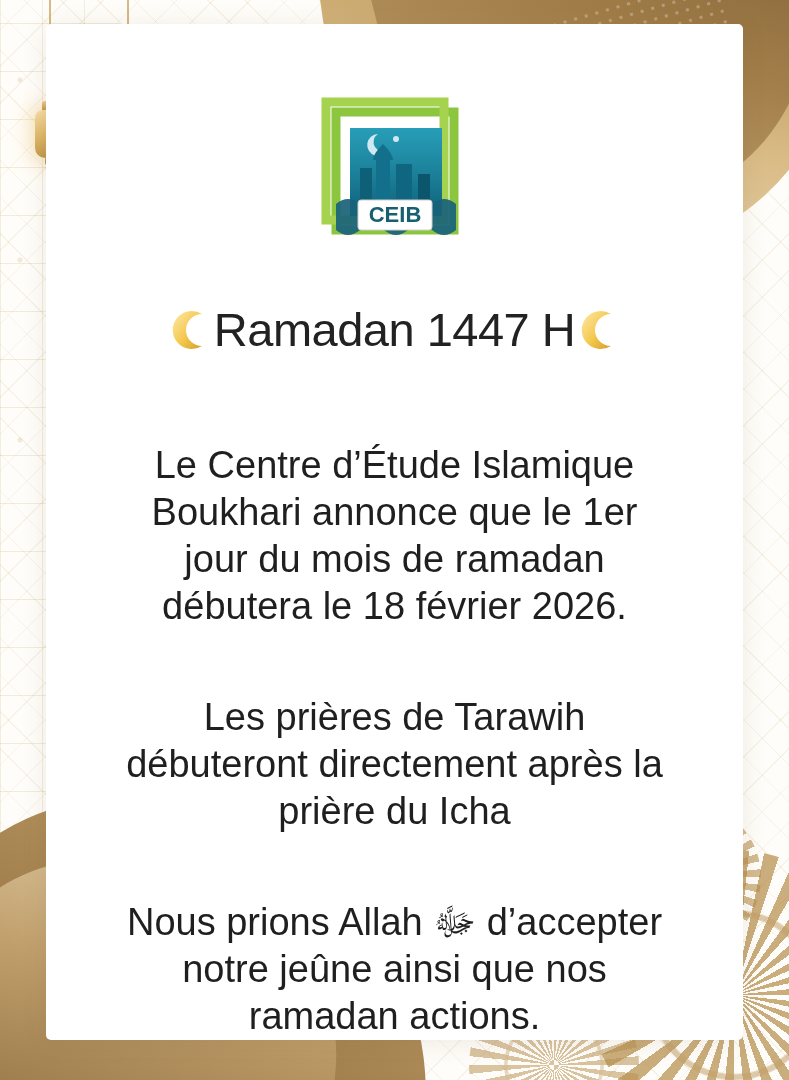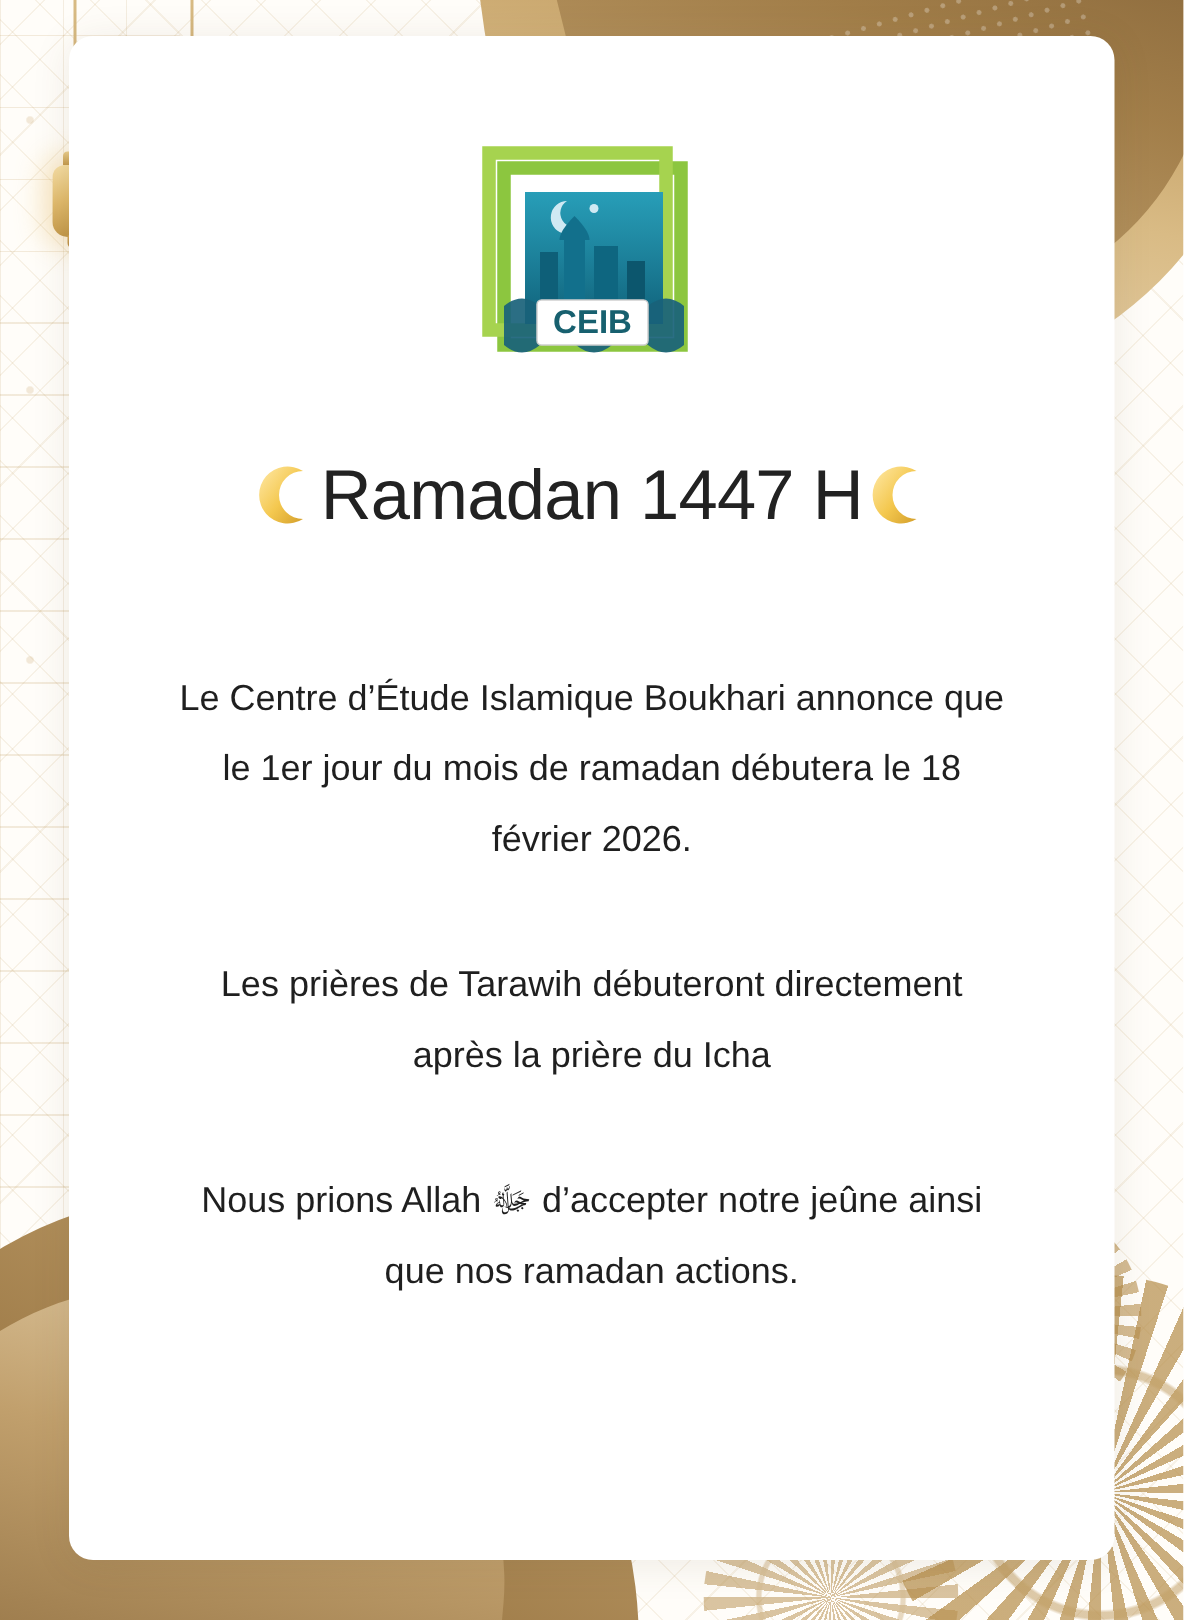"CEIB" .card { border-radius: 16px -> 5px }
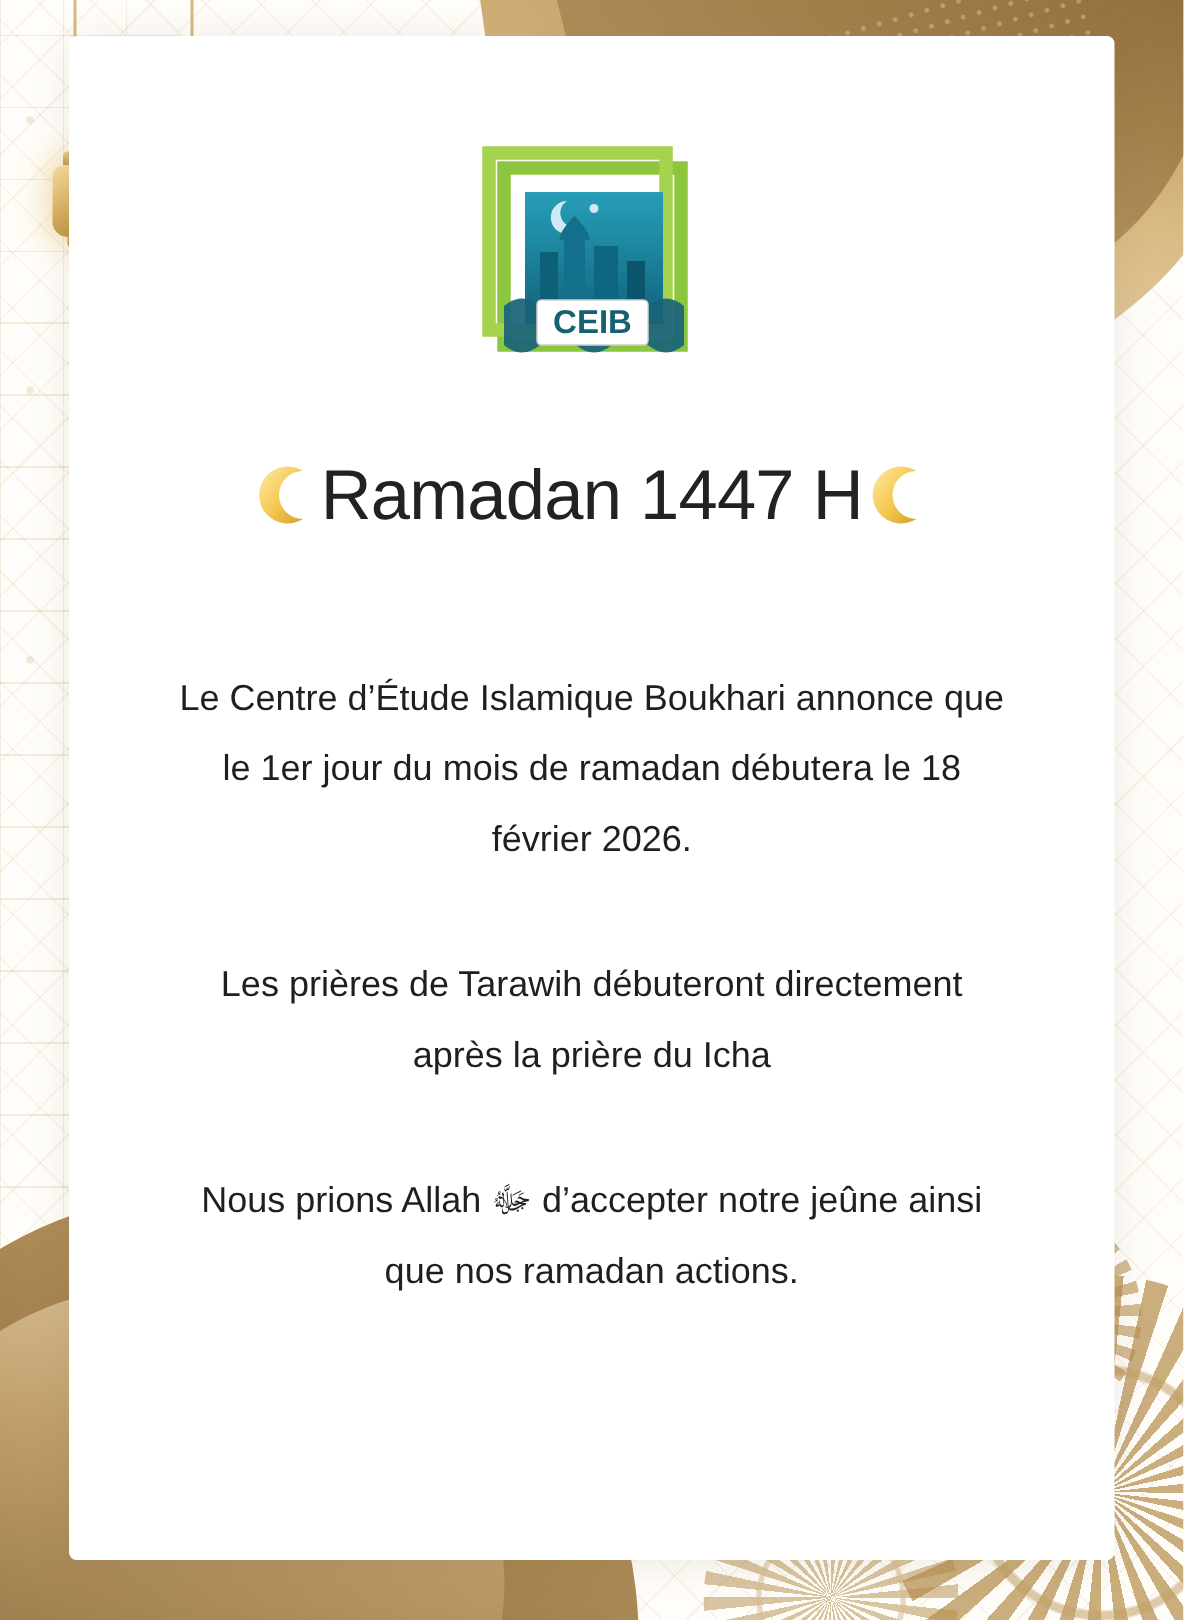"Le Centre d’Étude Islamique Boukhari" .body-text { font-size: 24px -> 38px }
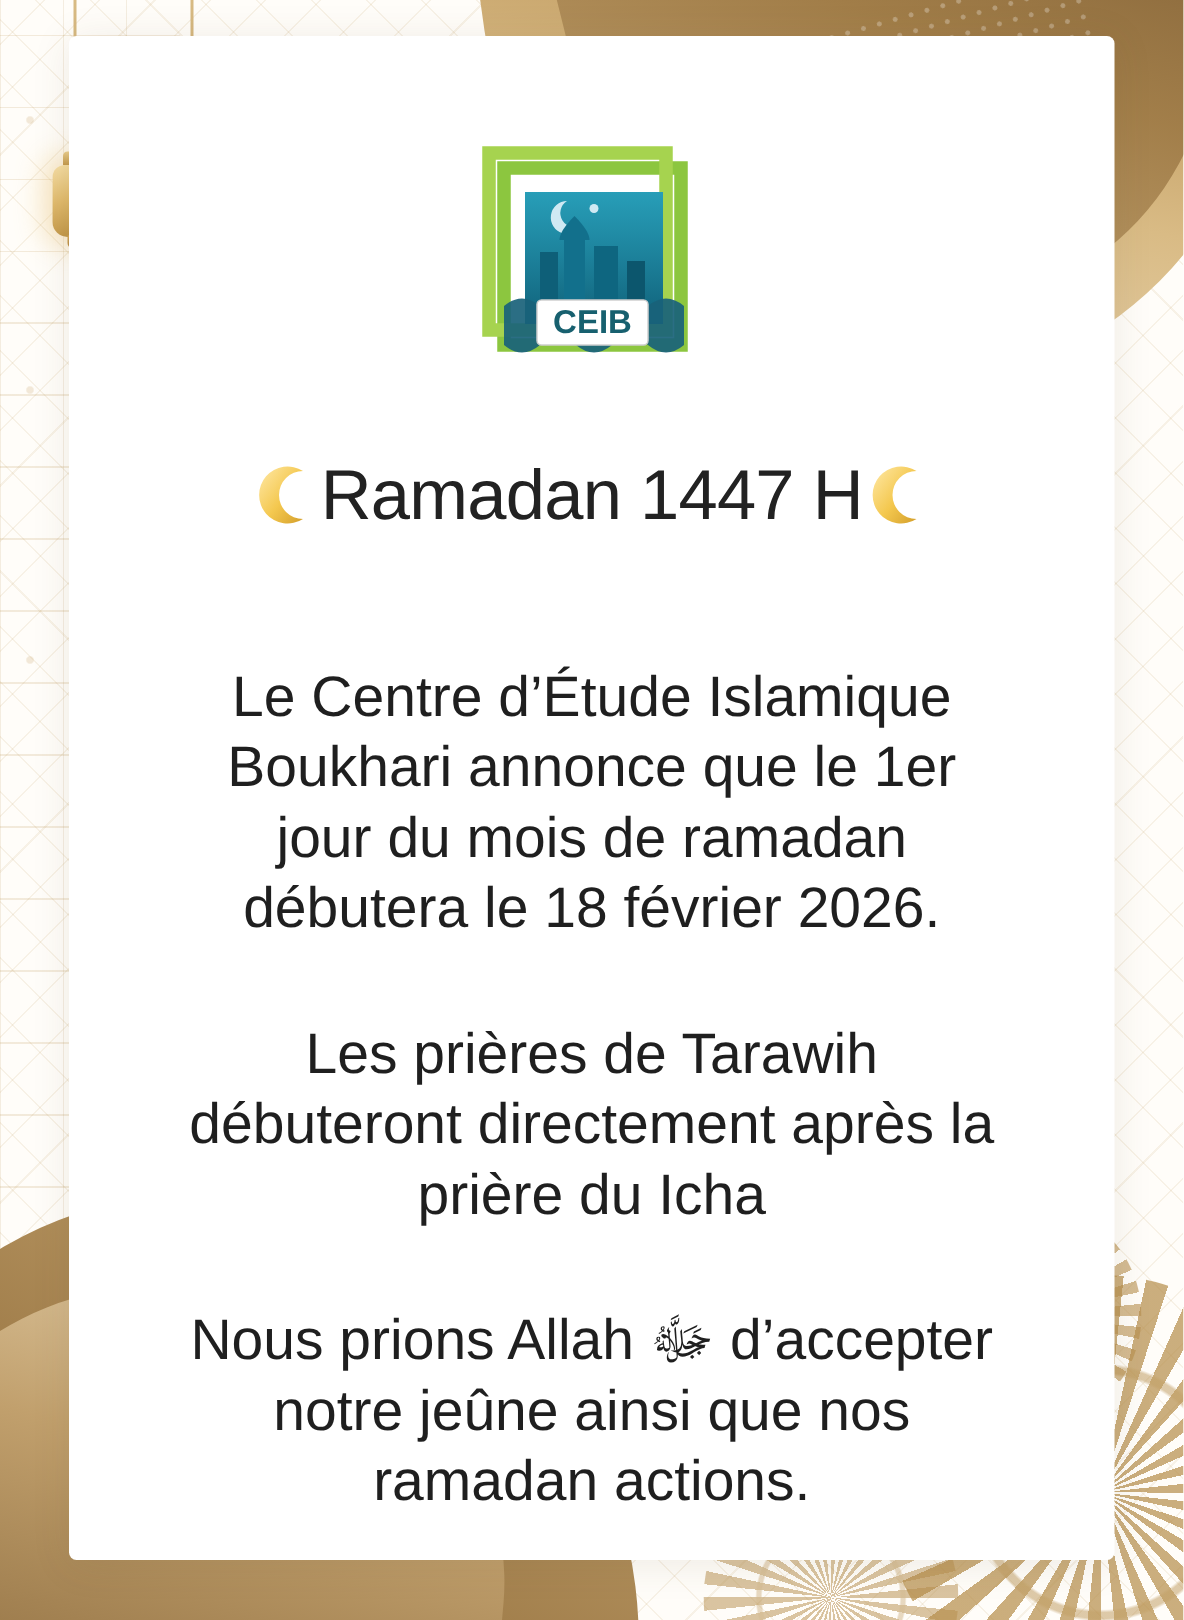"Les prières de Tarawih débuteront" .para + .para { margin-top: 50px -> 64px }
